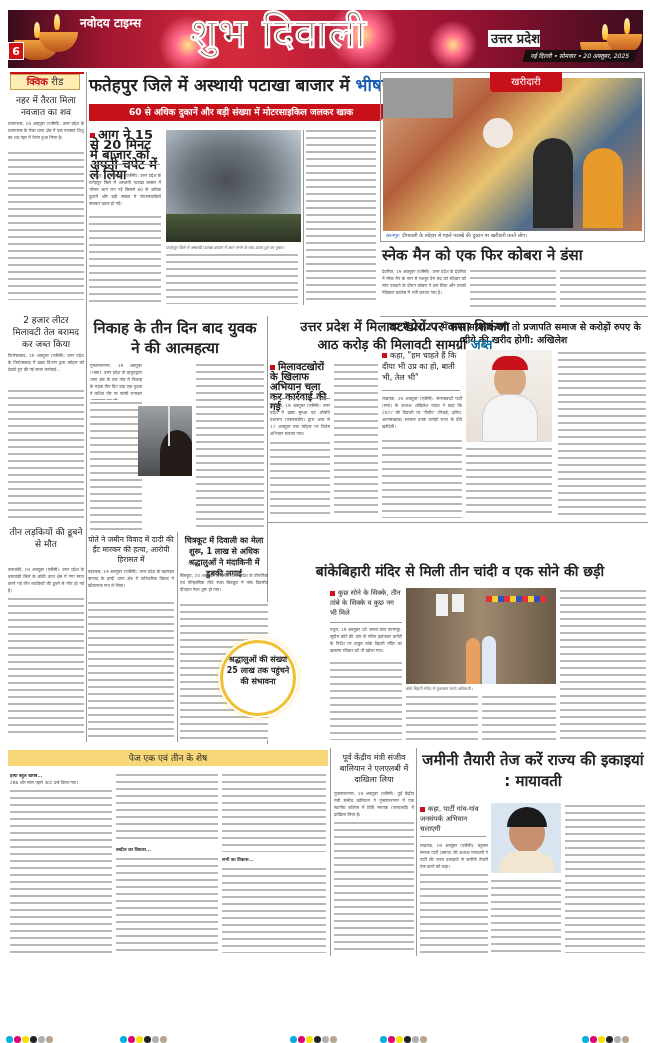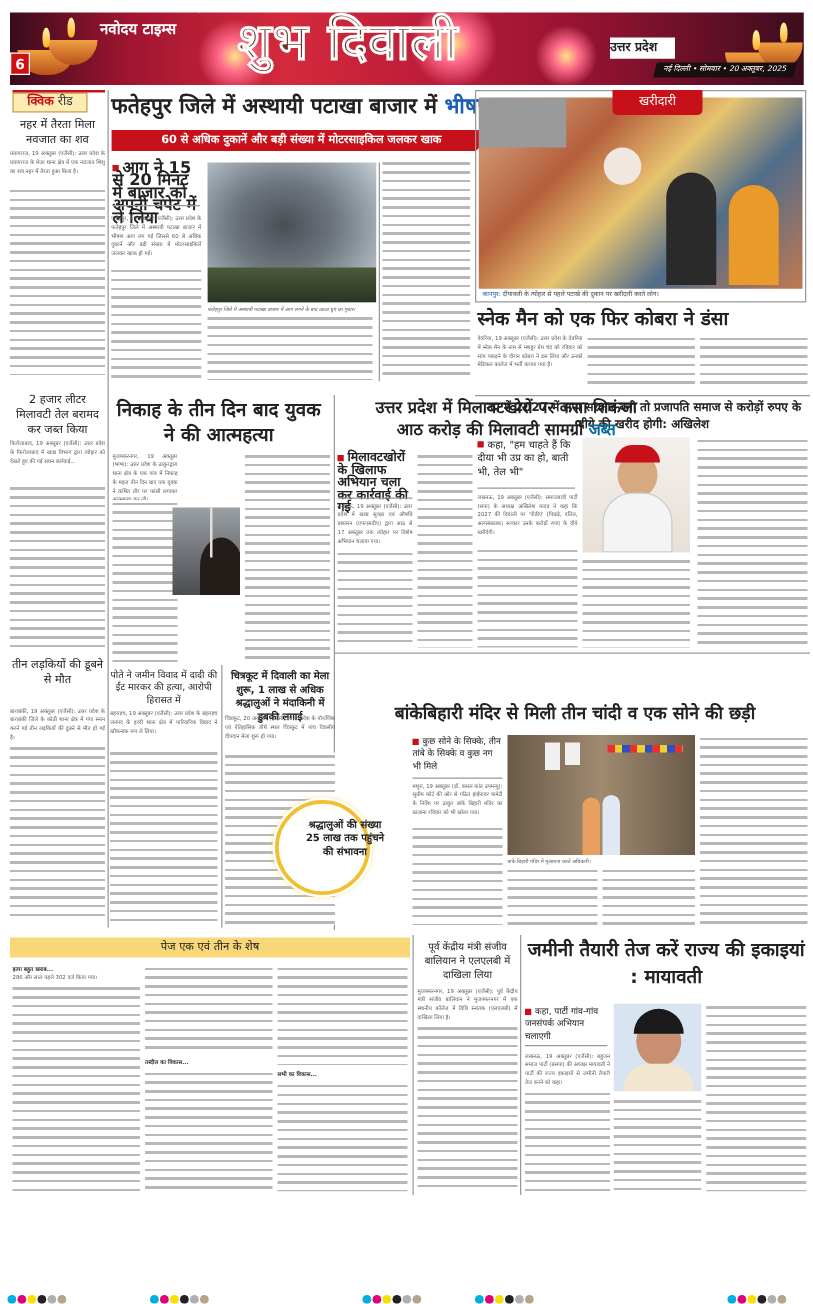"उत्तर प्रदेश" .state-box { font-size: 10px -> 13px; text-align: left -> right }
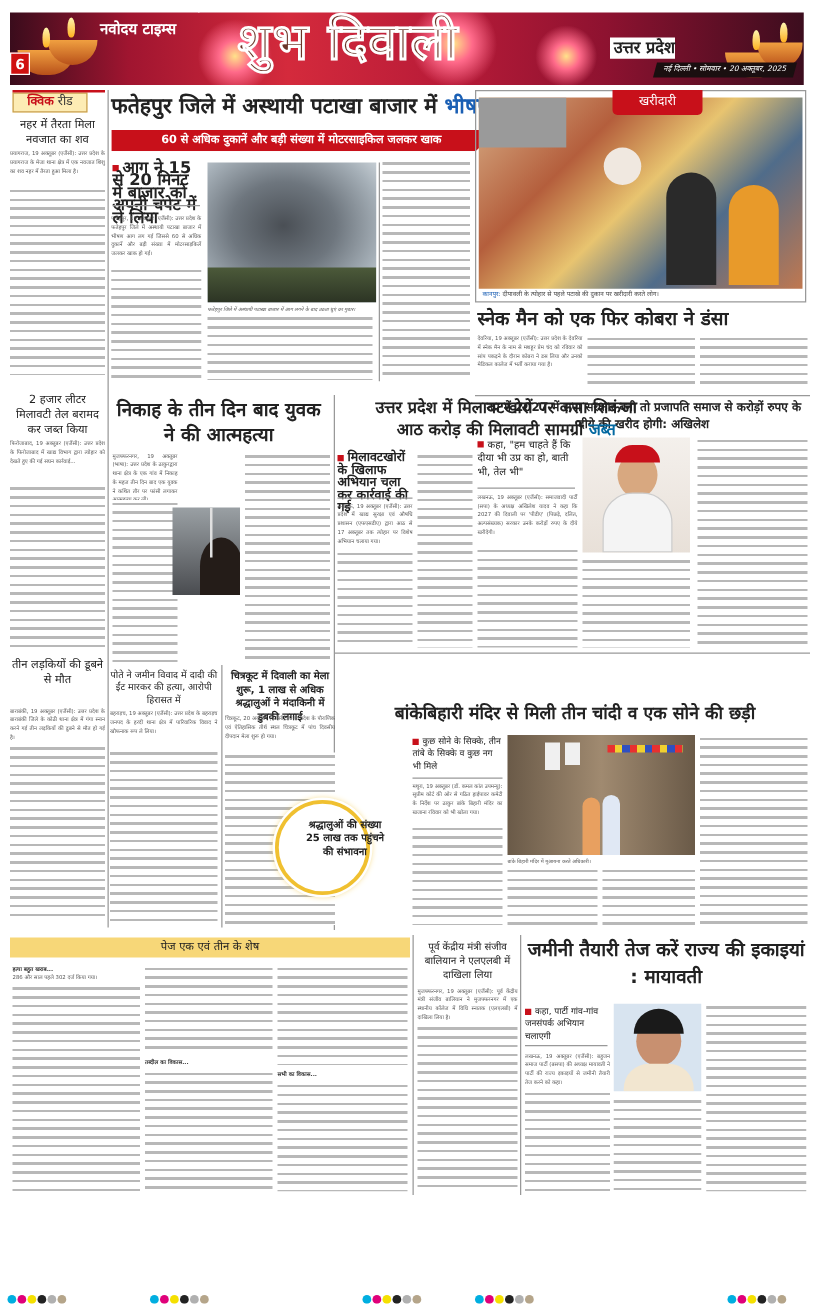"क्विक रीड" .section-tag { width: 60px -> 70px }
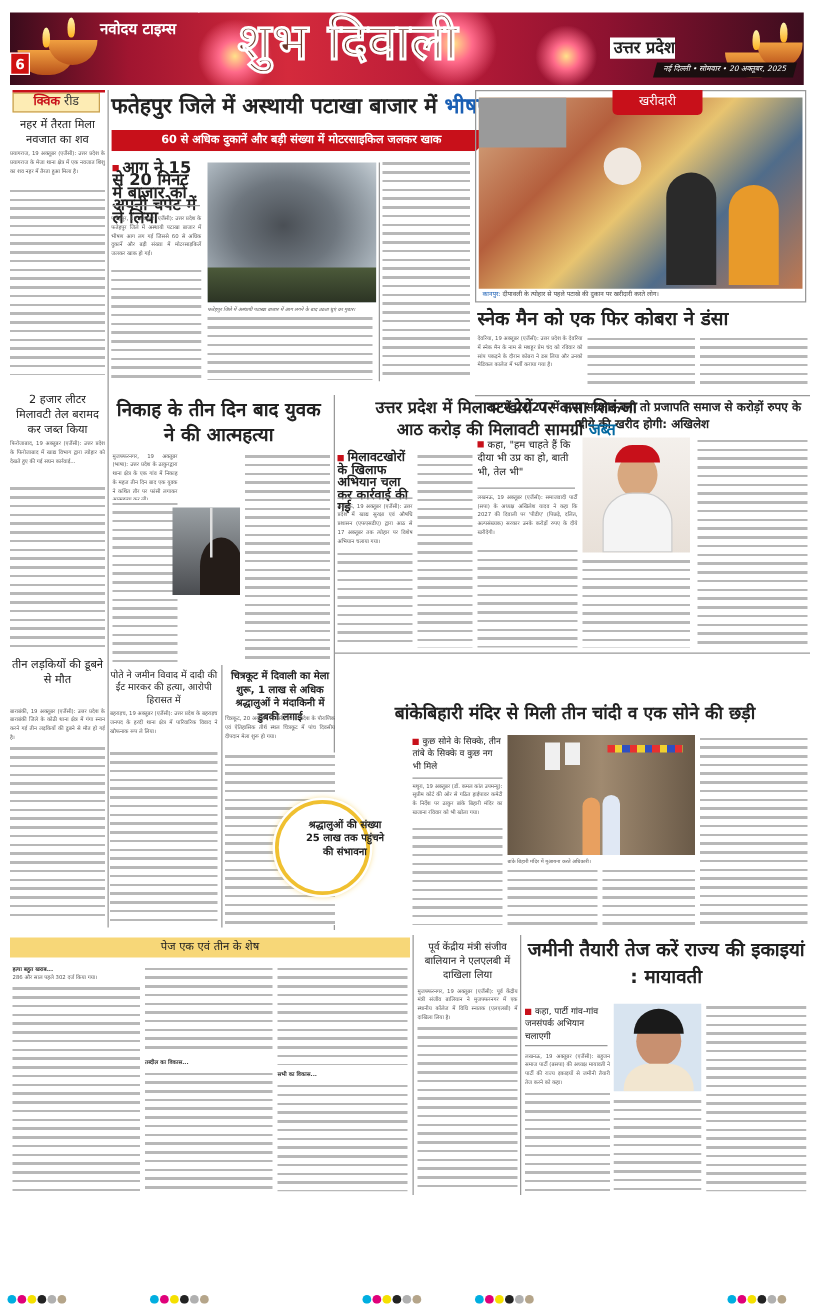"श्रद्धालुओं की संख्या 25 लाख" div.abs { left: 244px -> 226px }
